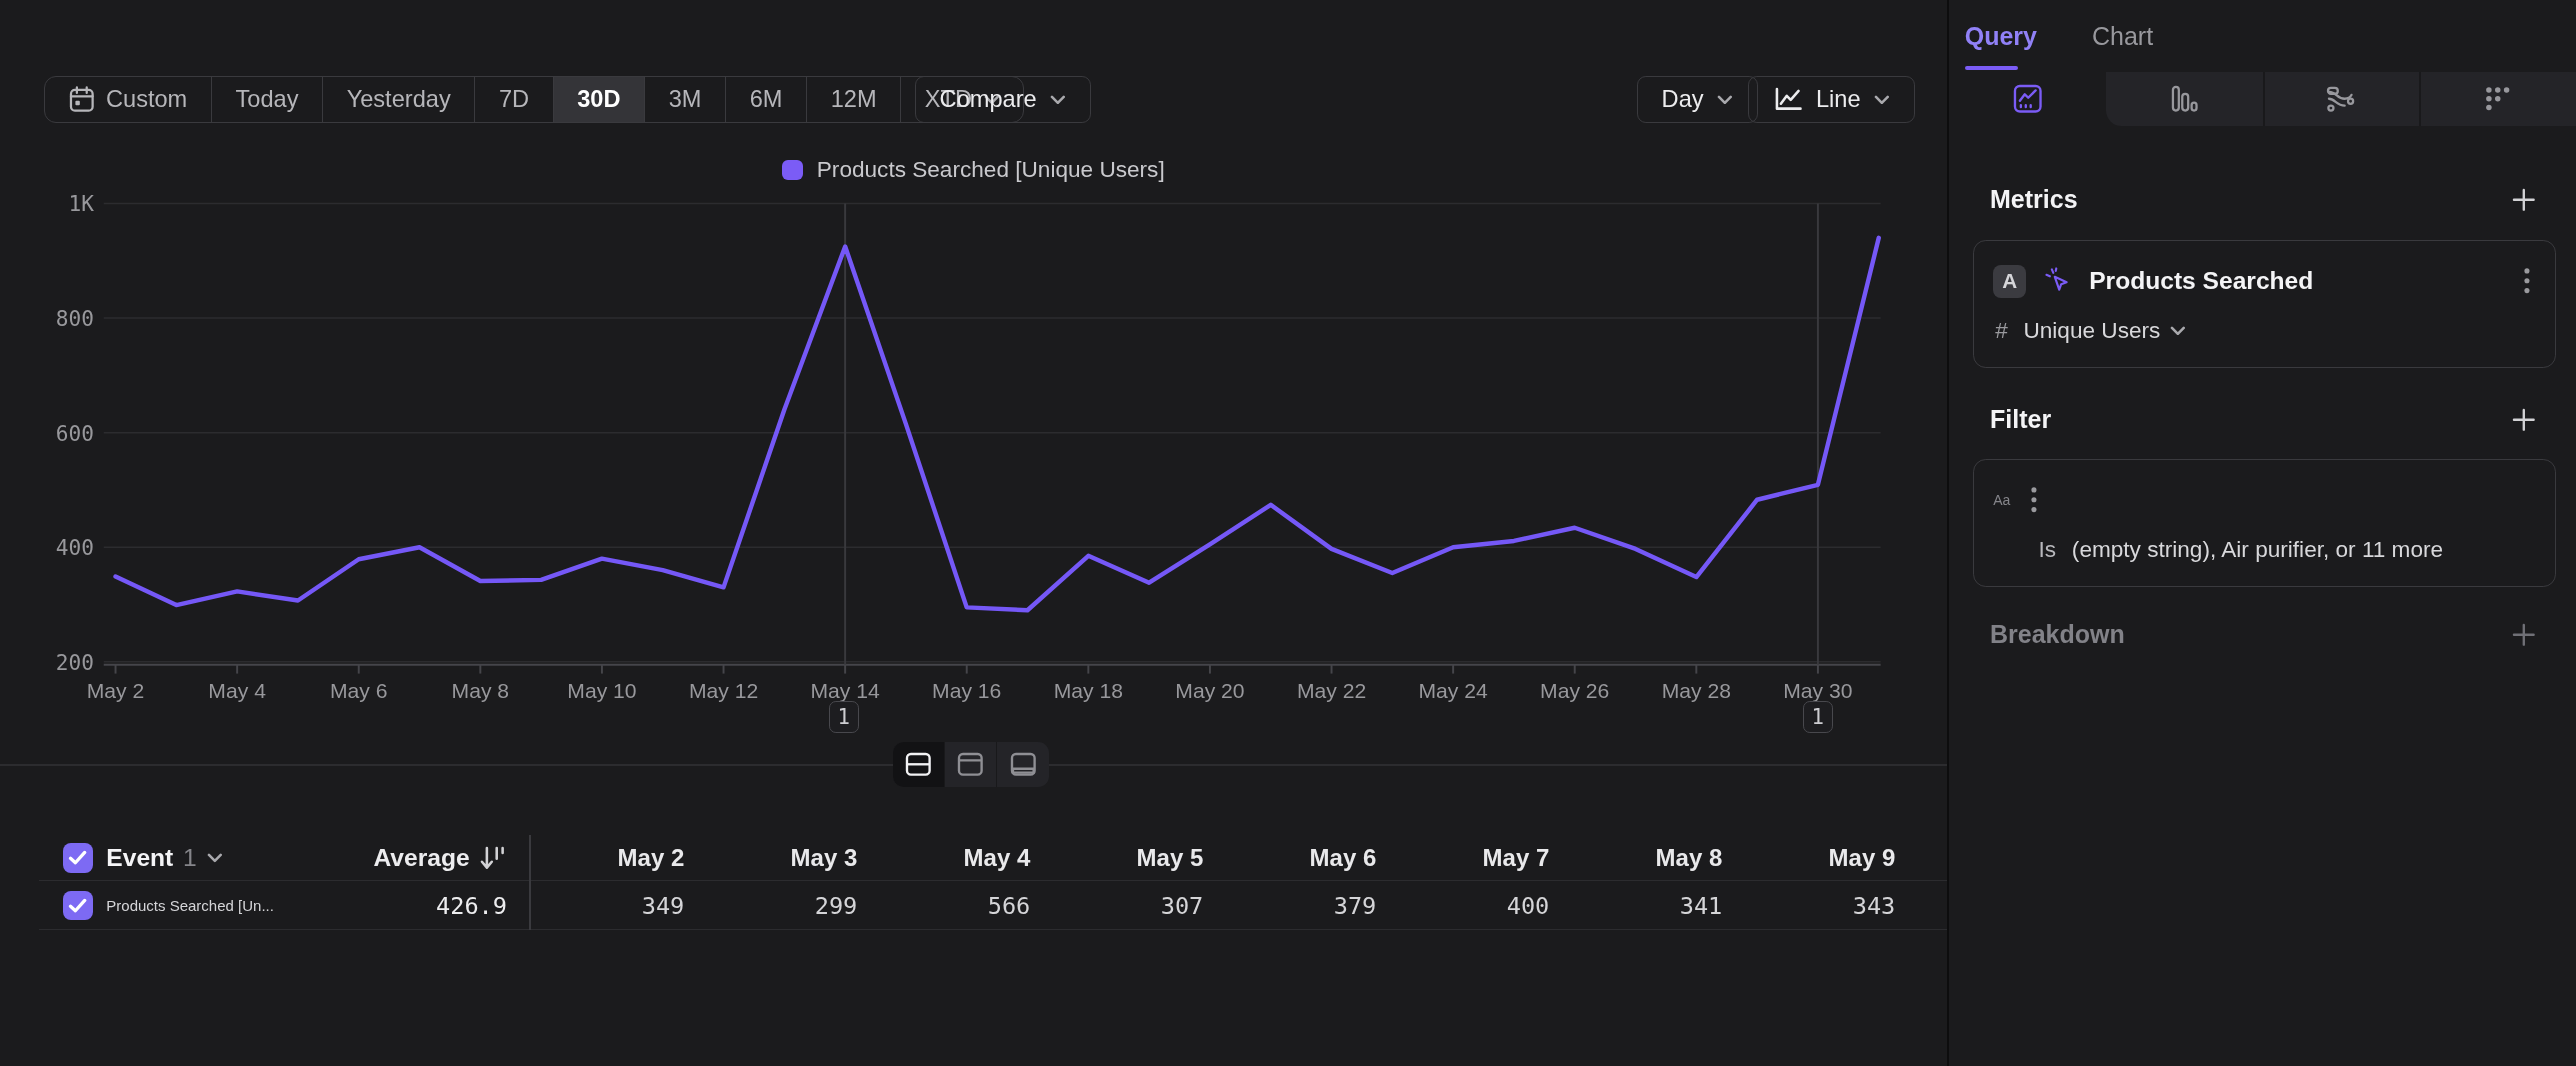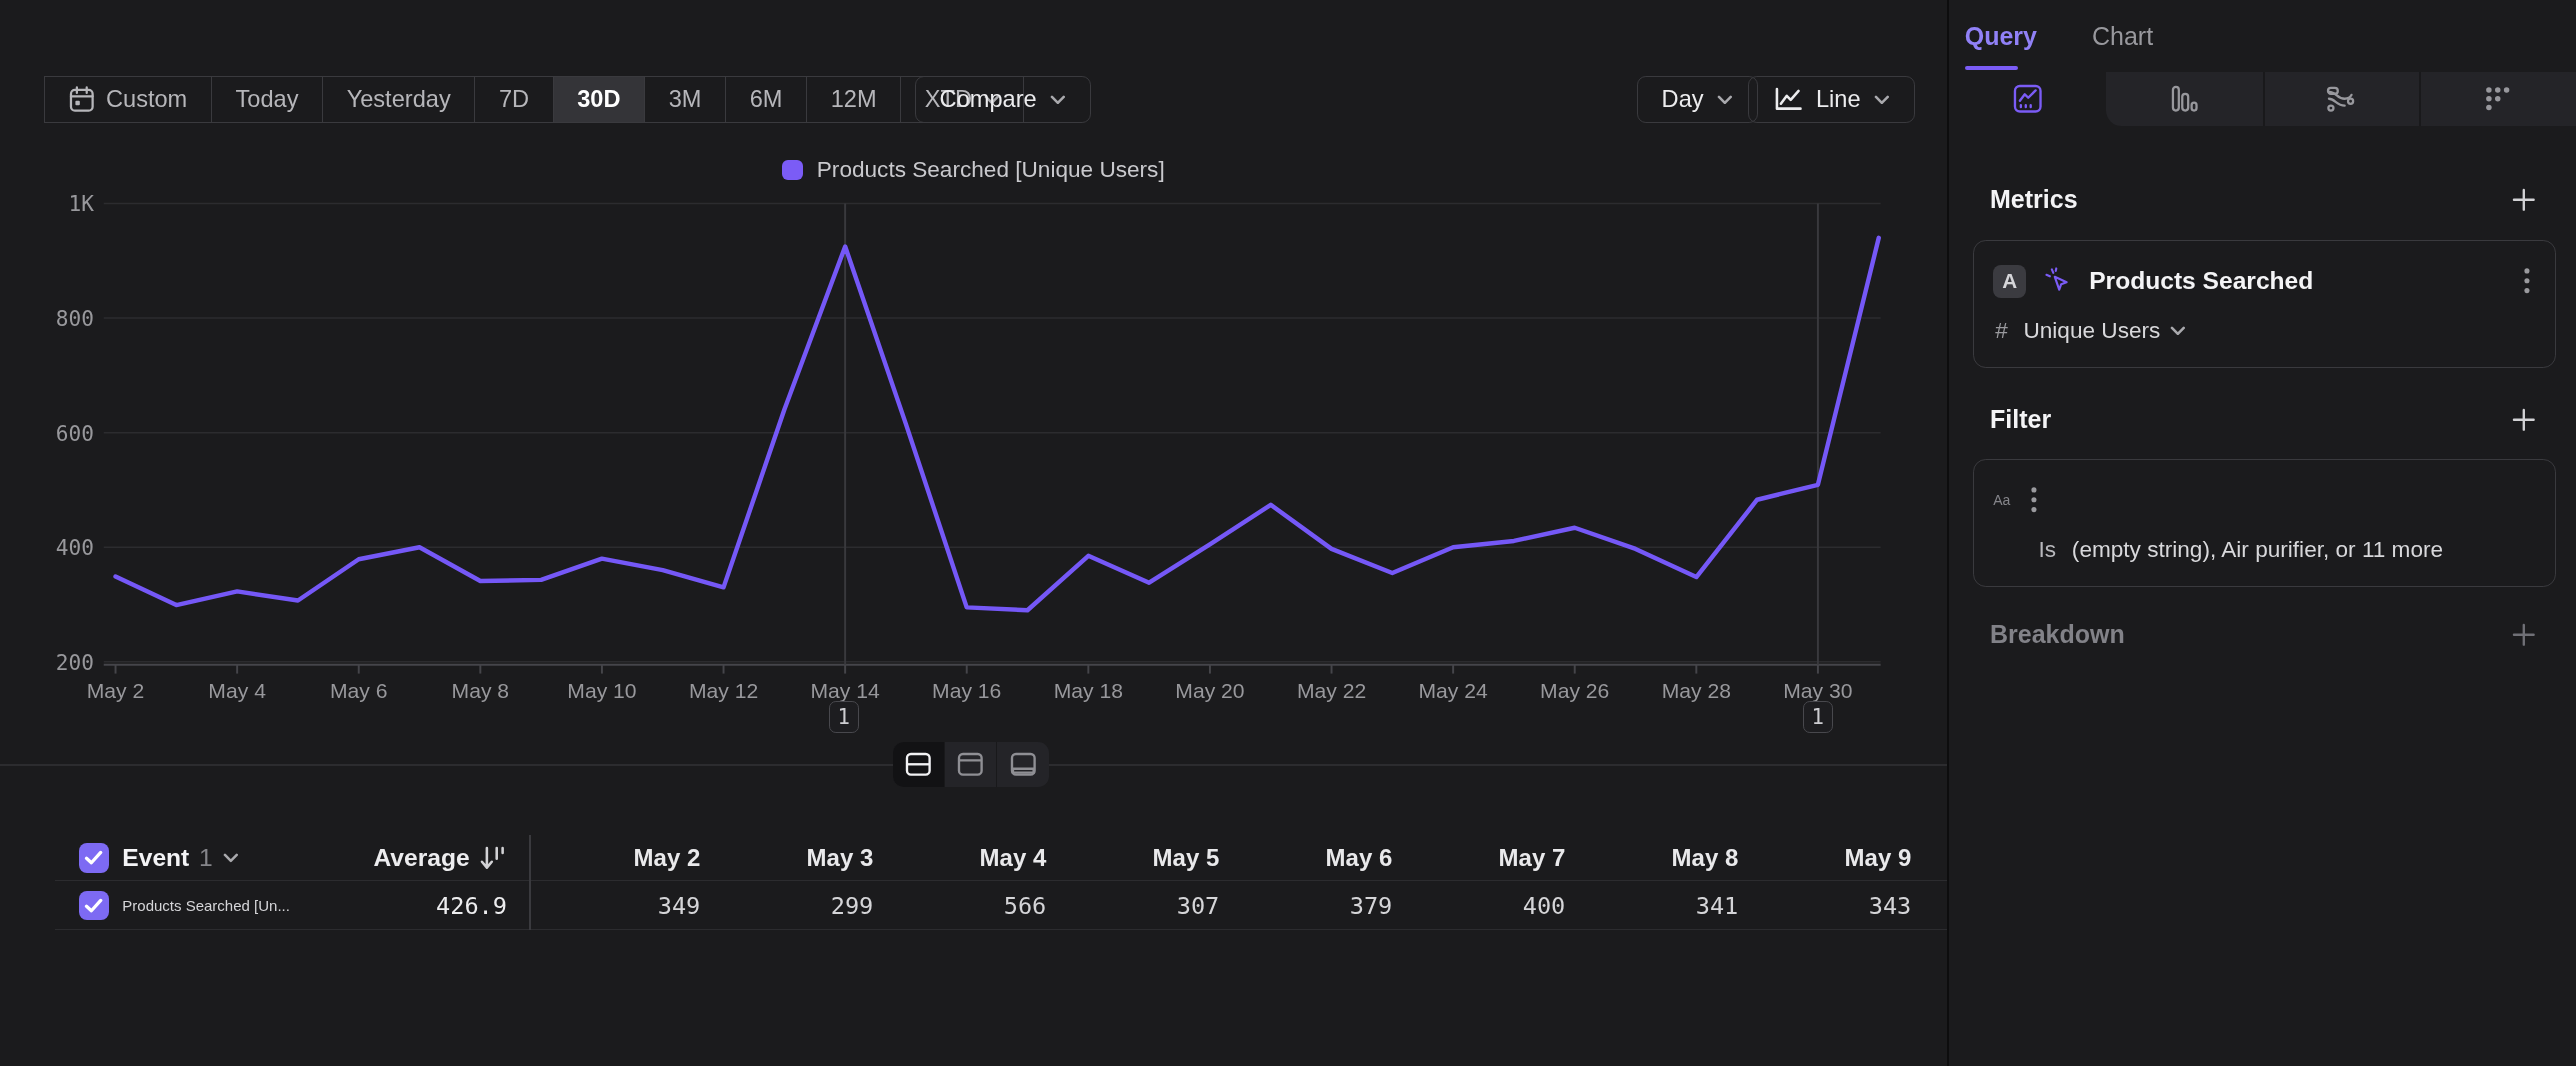"Custom" .segmented { border-radius: 0 -> 12px }
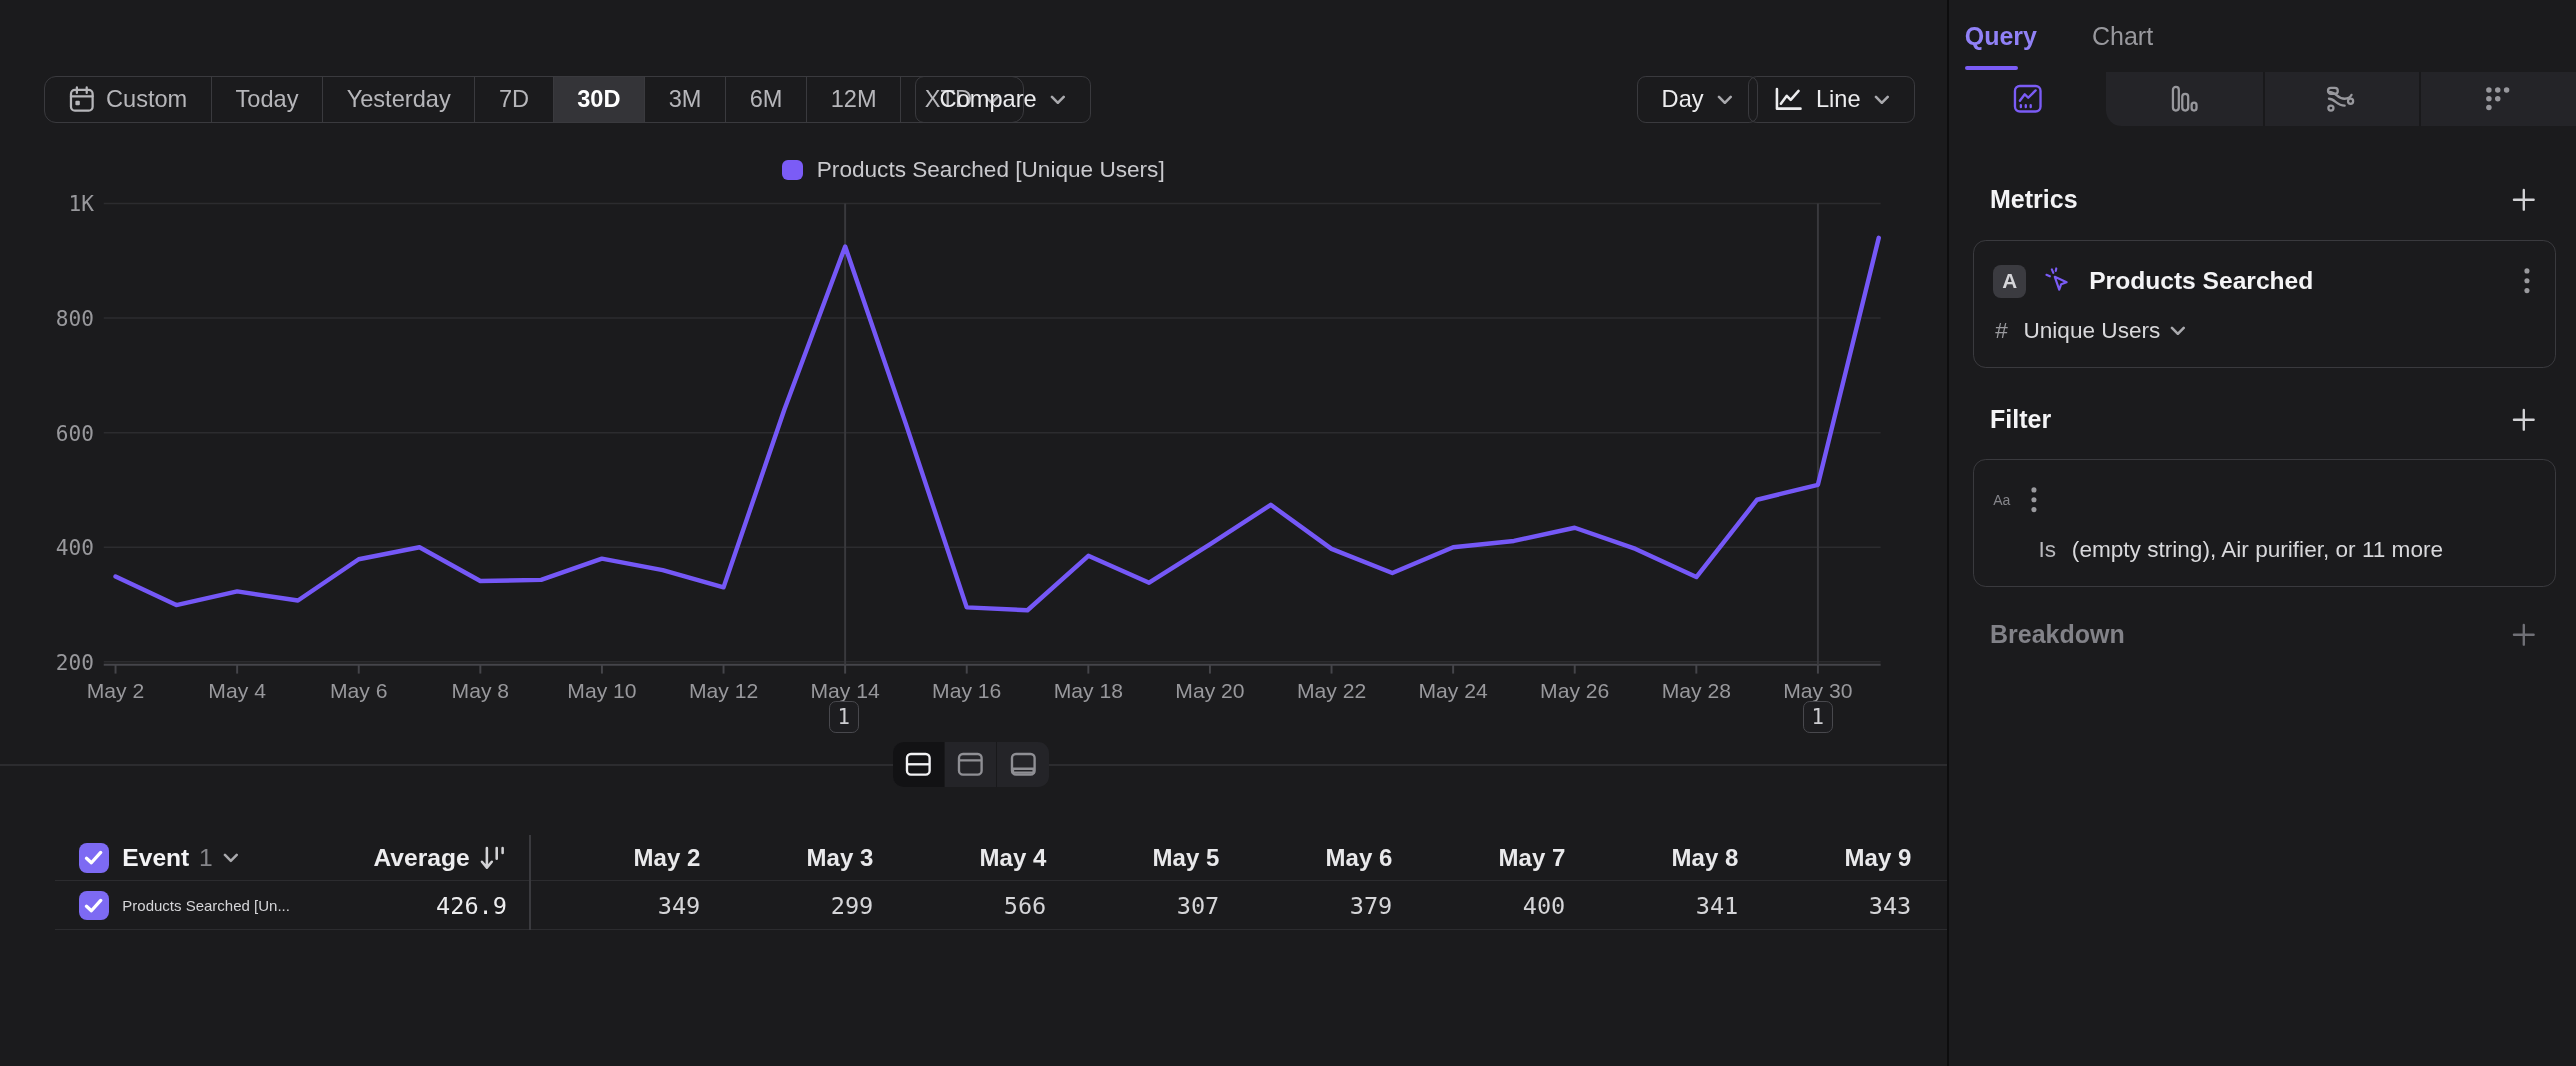"Event" .tbl-row { margin-left: 16px -> none }
